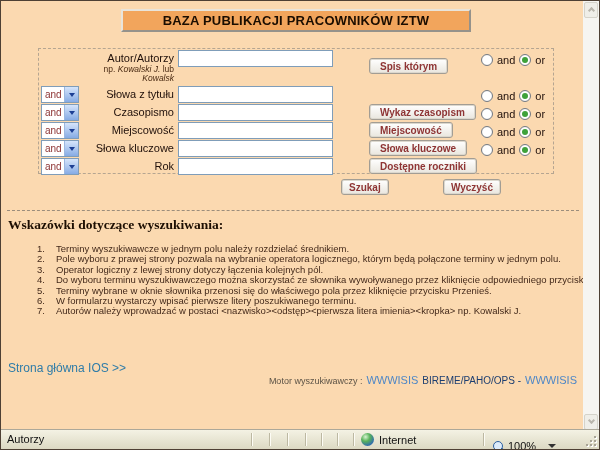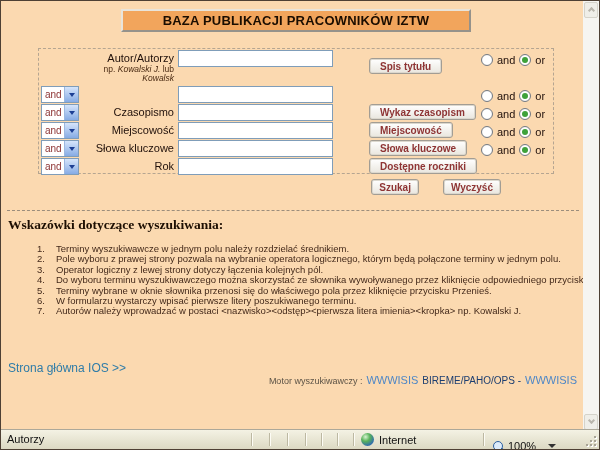"Spis tytułu" button.xpbtn { text: tytułu -> którym }
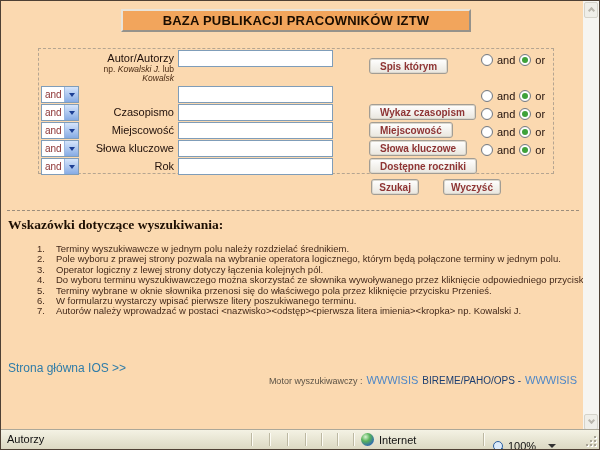"Słowa z tytułu" div.flabel { html: none -> <div>Słowa z tytułu</div> }
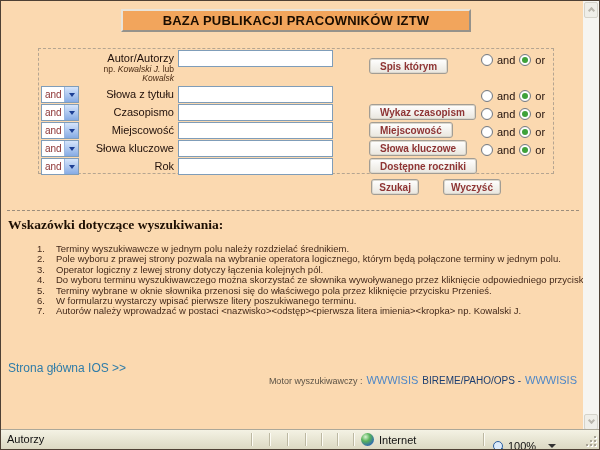"Szukaj" .actions { gap: 24px -> 16px; justify-content: flex-end -> space-between }
